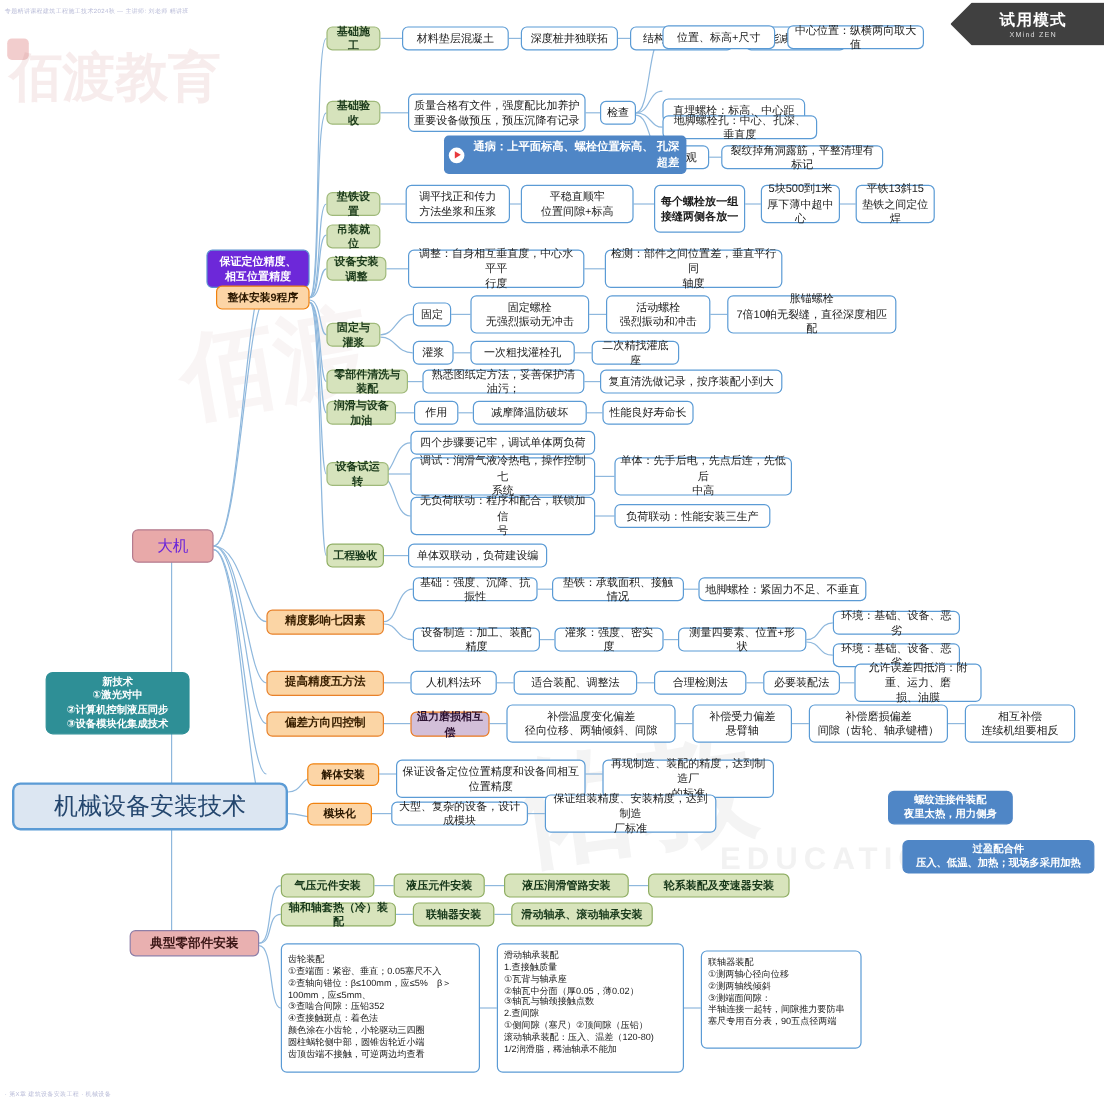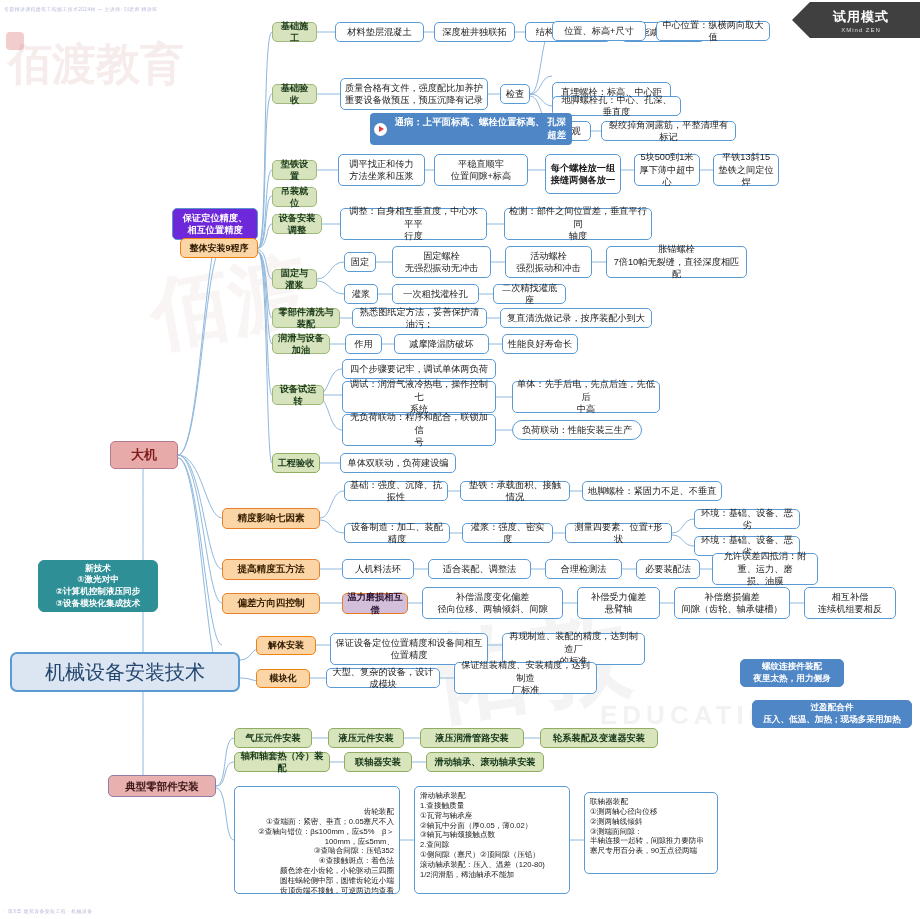"负荷联动：性能安装三生产" div.node { border-radius: 10px -> none }
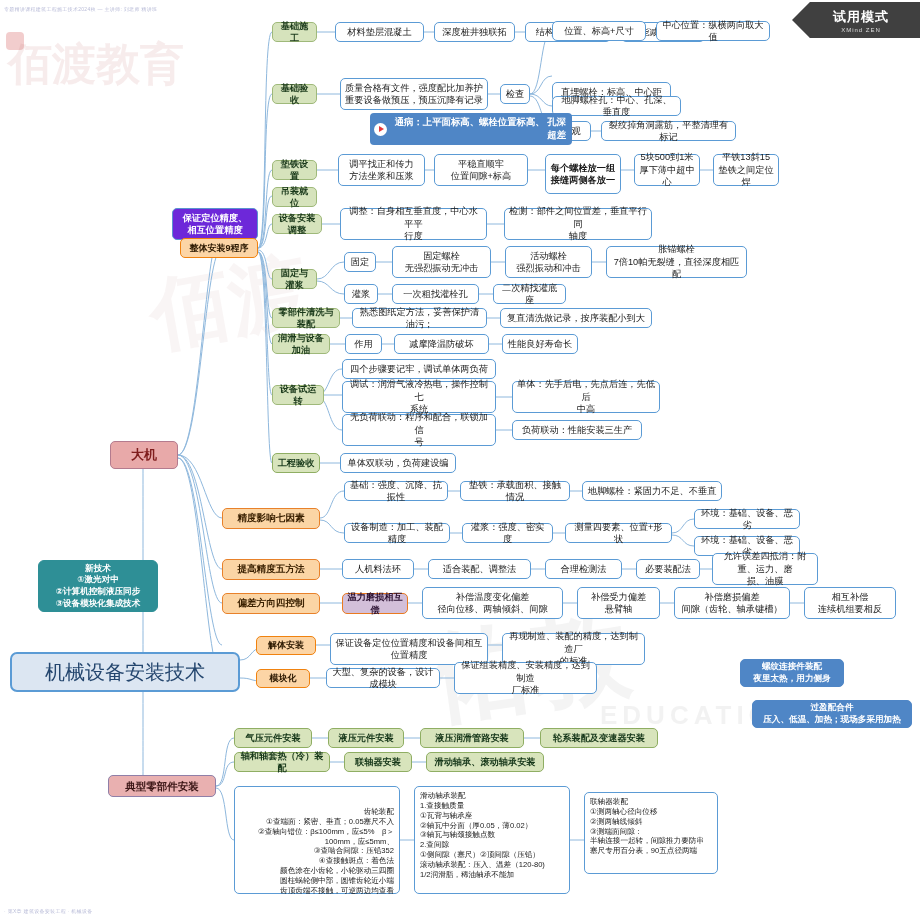"大机" .n-pink { color: #7f1d1d -> #6d28d9; font-weight: bold -> normal }
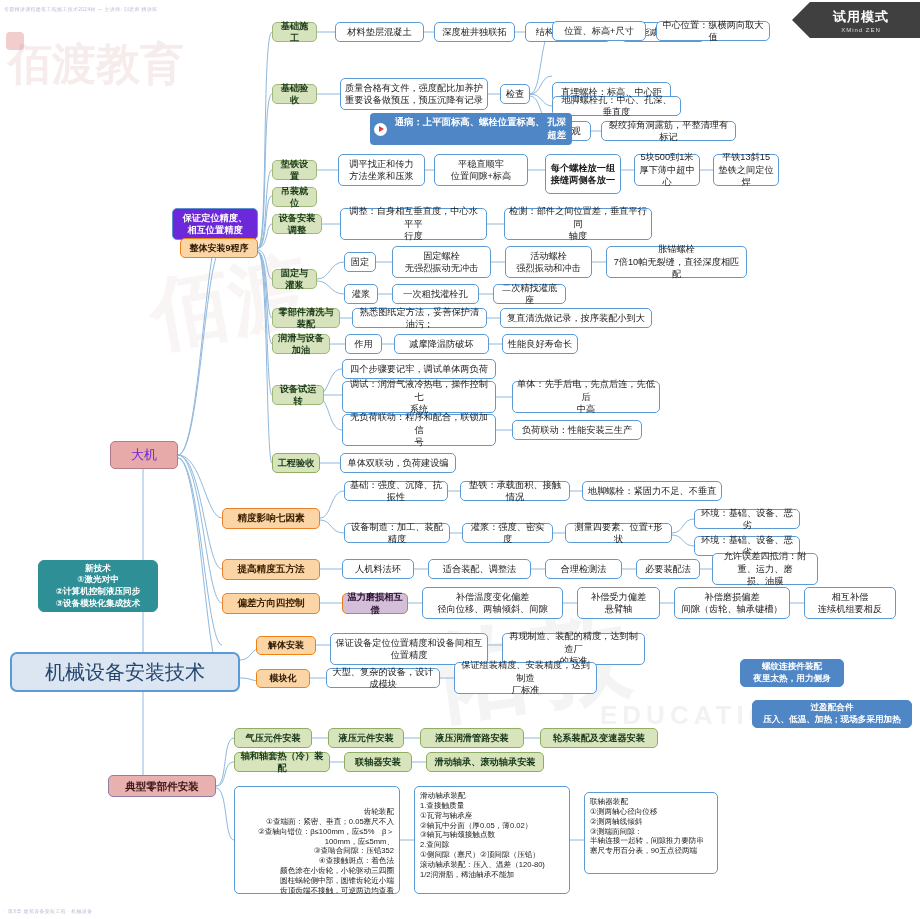"齿轮装配" div.node { padding: 20px 5px -> 8px 5px; text-align: right -> none }
